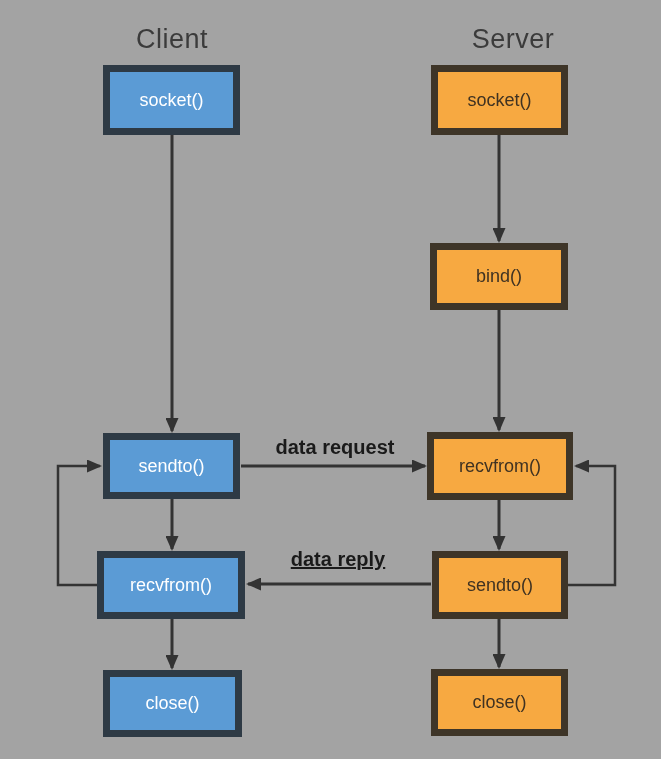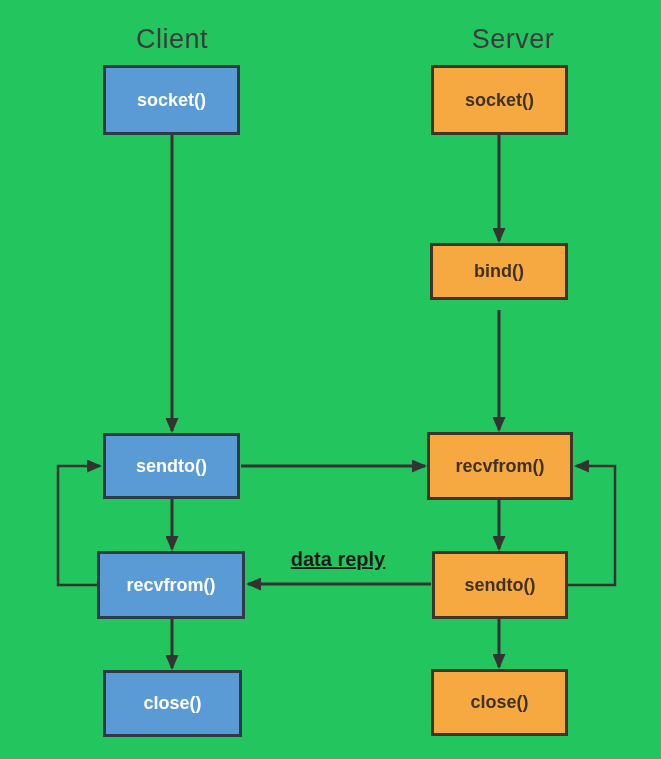"Client" .canvas { background: #22c55e -> #a3a3a3 }
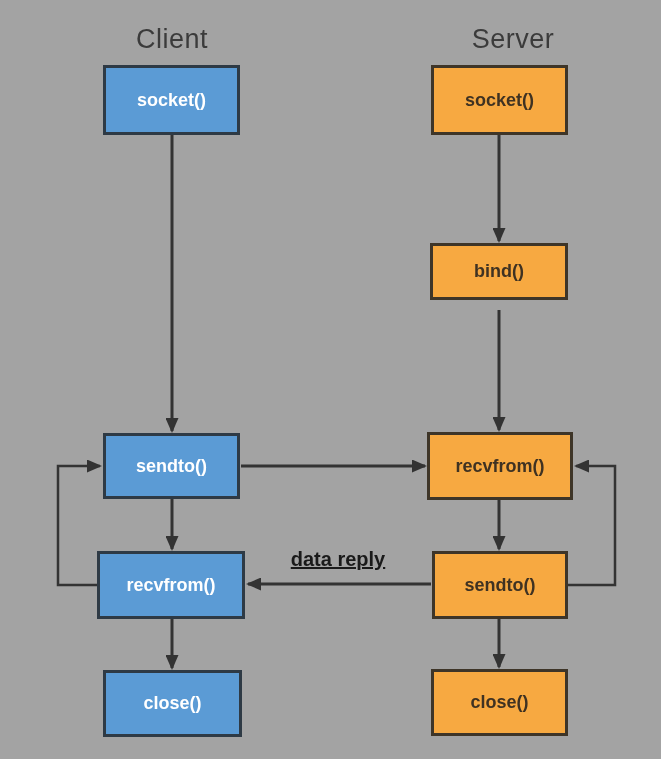"socket()" .node { border: 3px solid #0f172a -> 7px solid #0f172a; font-weight: 700 -> 400 }
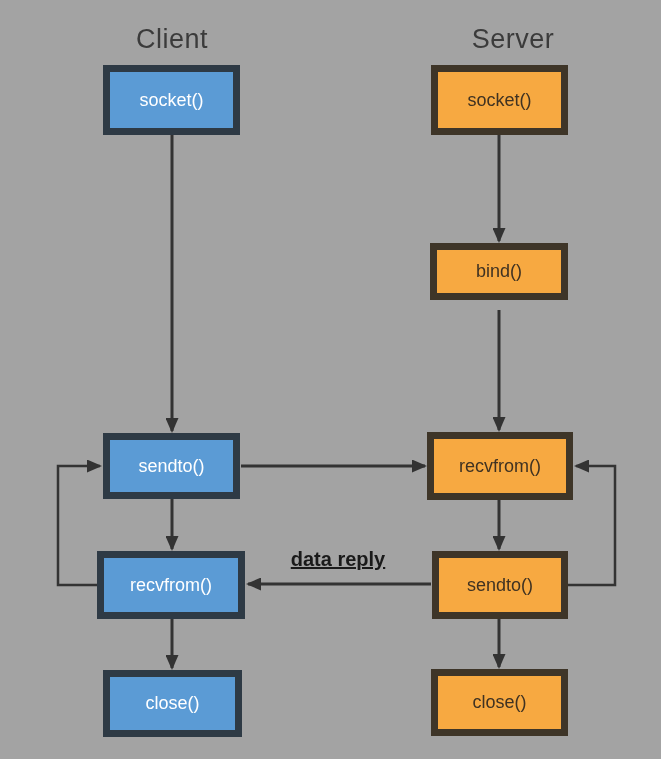"bind()" .s-bind { height: 57px -> 67px }
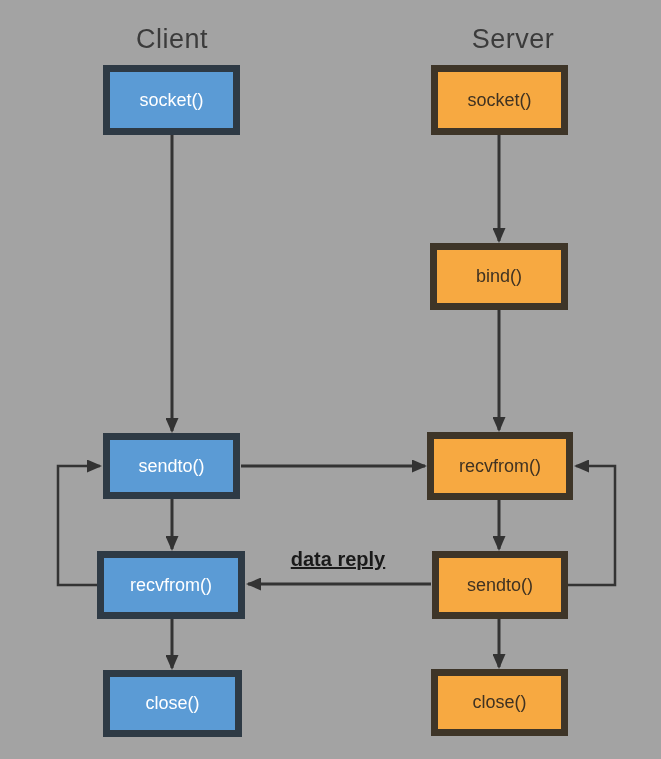"data request" div.edge-label { html: none -> <div>data request</div> }
